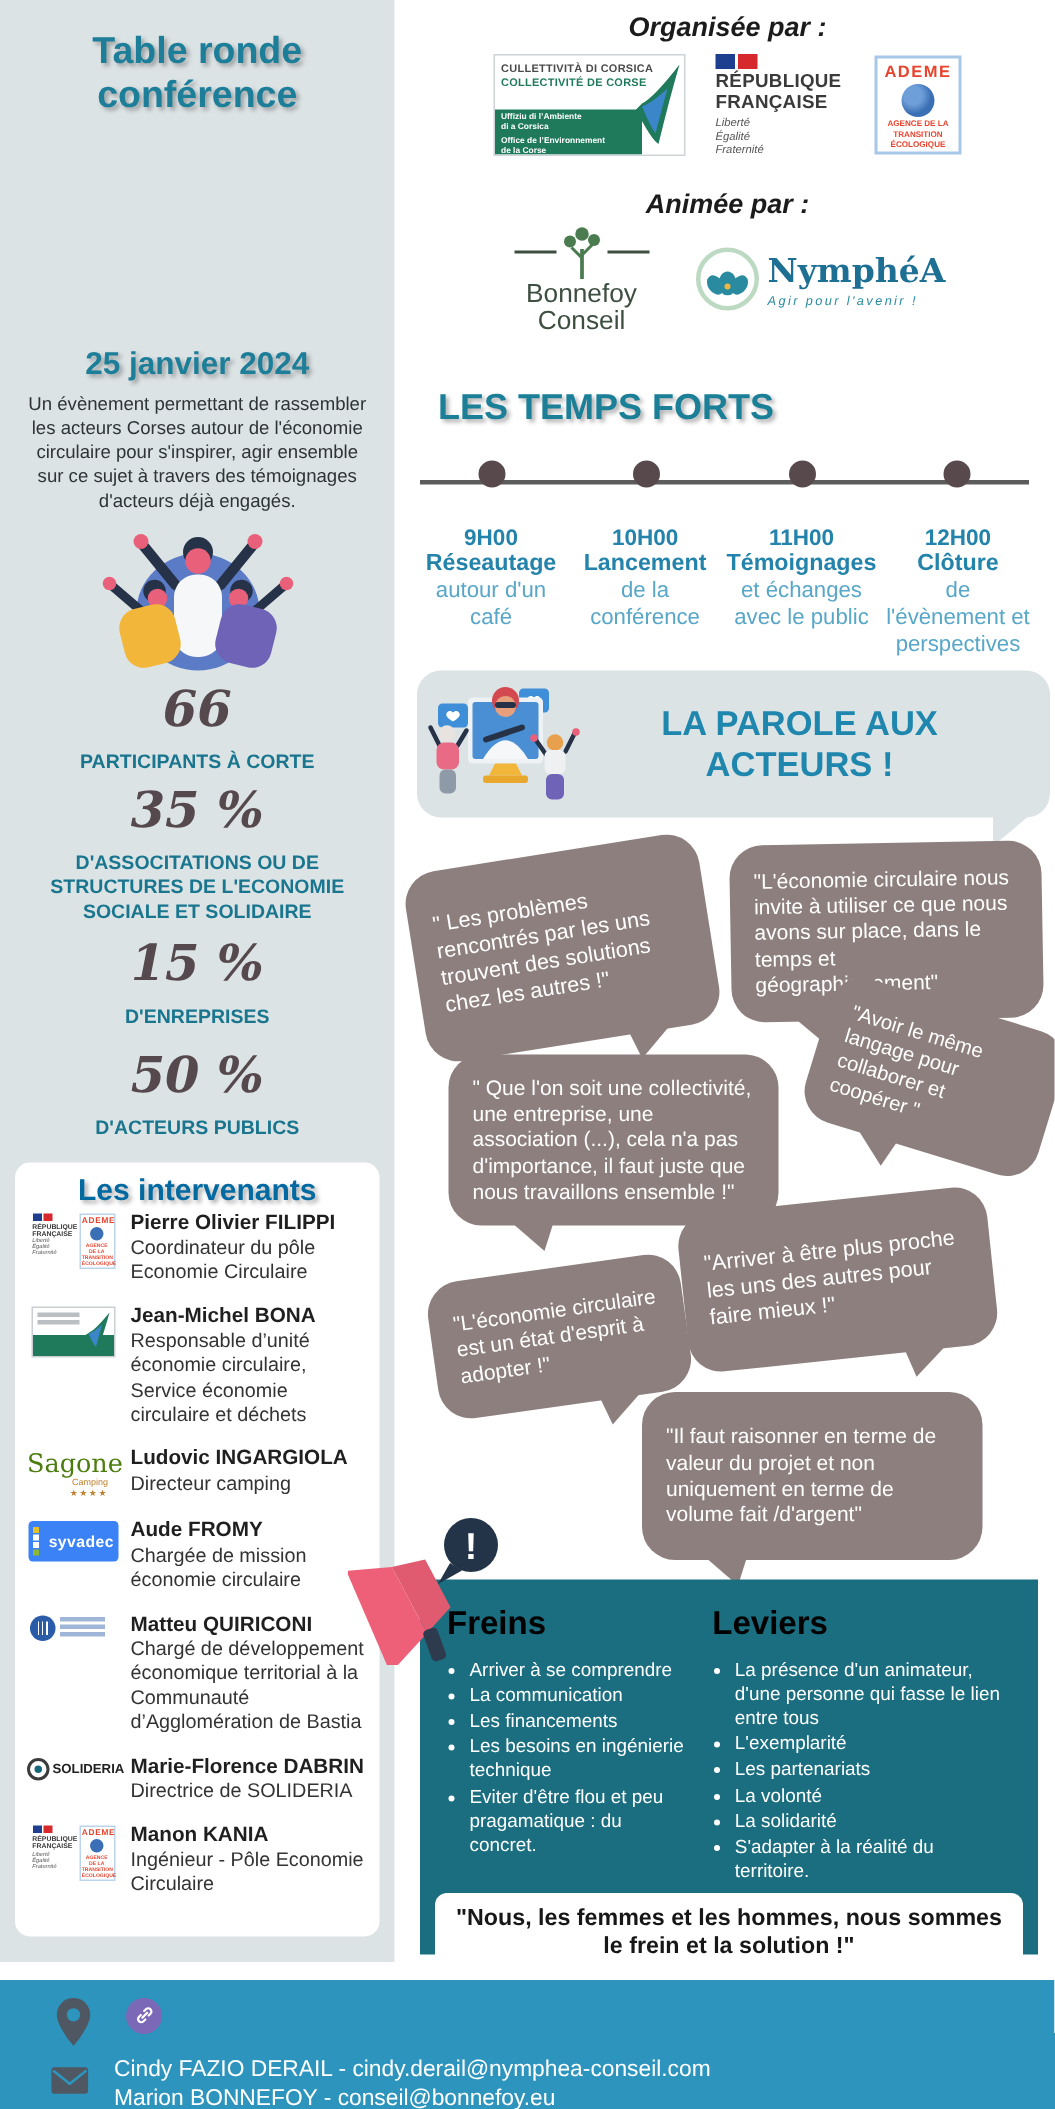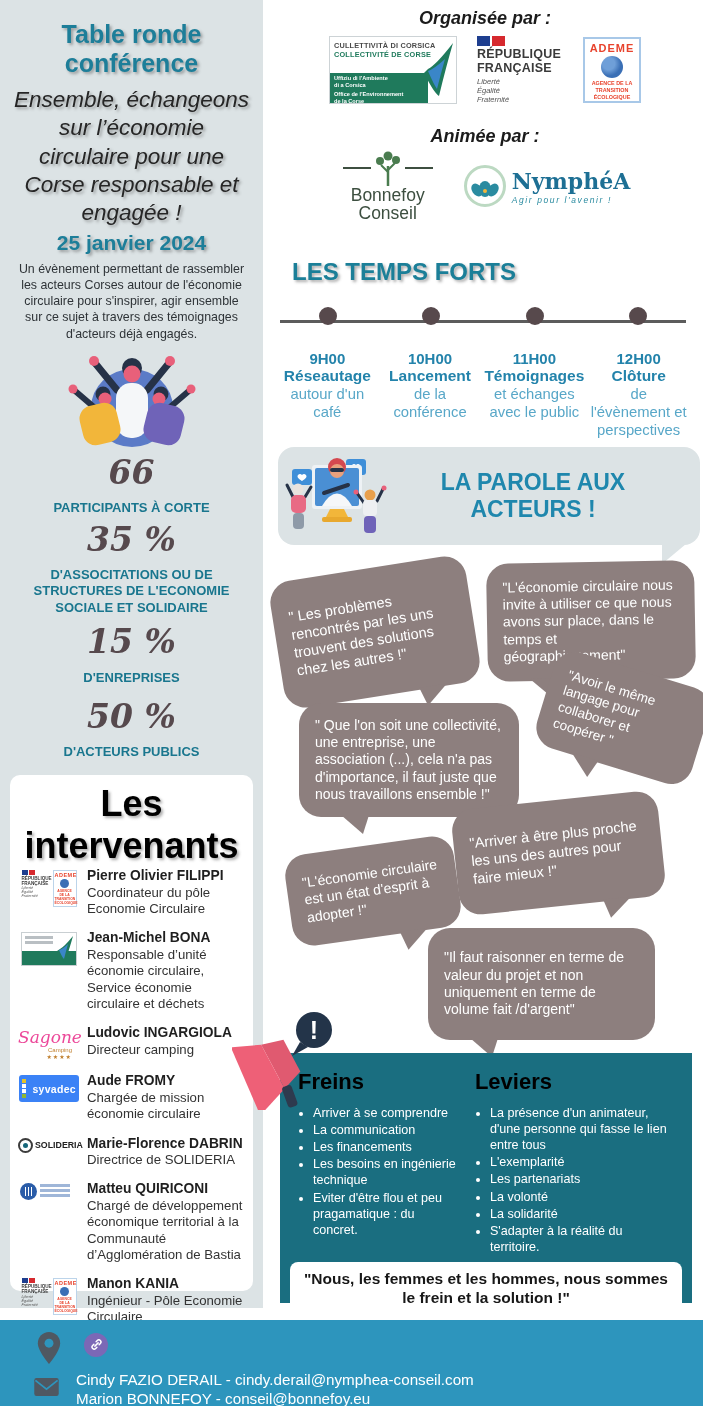"Ensemble, échangeons" div.sb-subtitle { html: <div>Ensemble, échangeons sur l’économie circulaire pour une Corse responsable et engagée !</div> -> none }
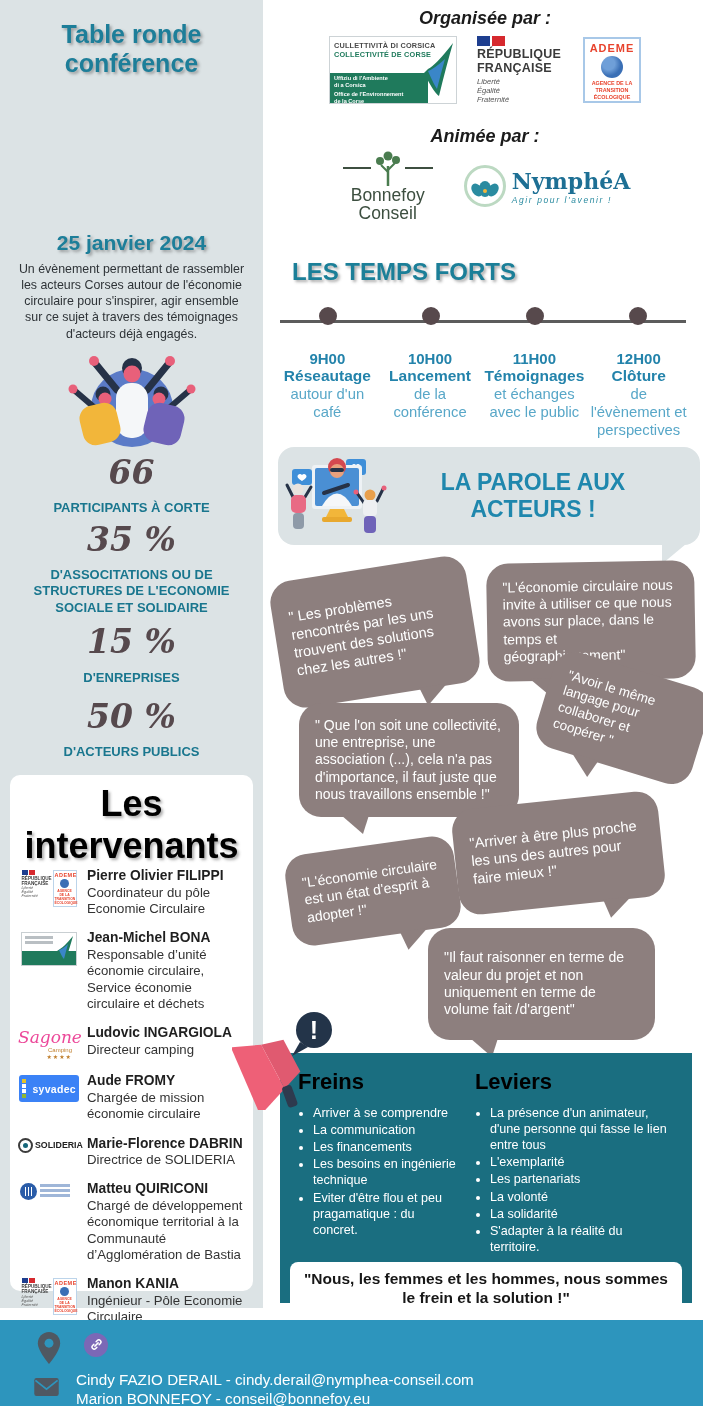"Les intervenants" .card-title { color: #000000 -> #0369a1; font-size: 36px -> 20px }
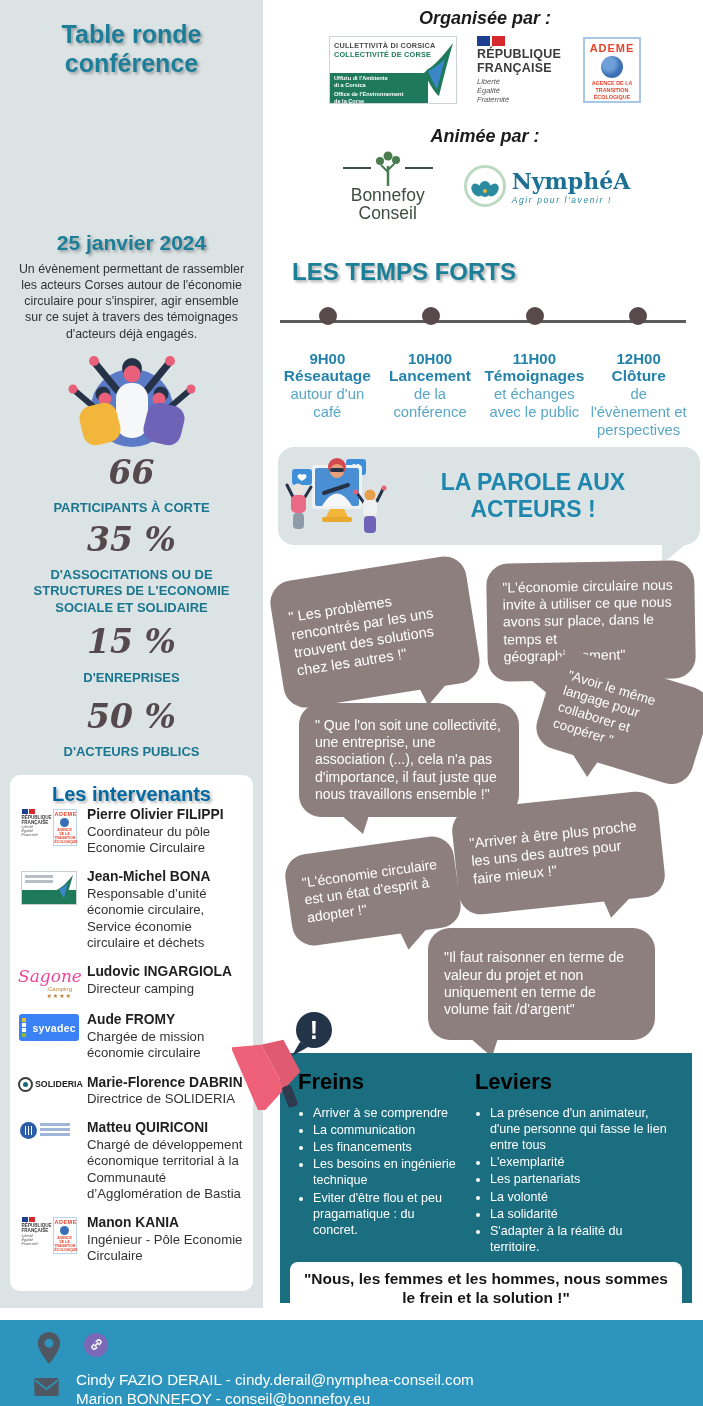"Sagone" .sagone-name { color: #ec4899 -> #4d7c0f; font-style: italic -> none }
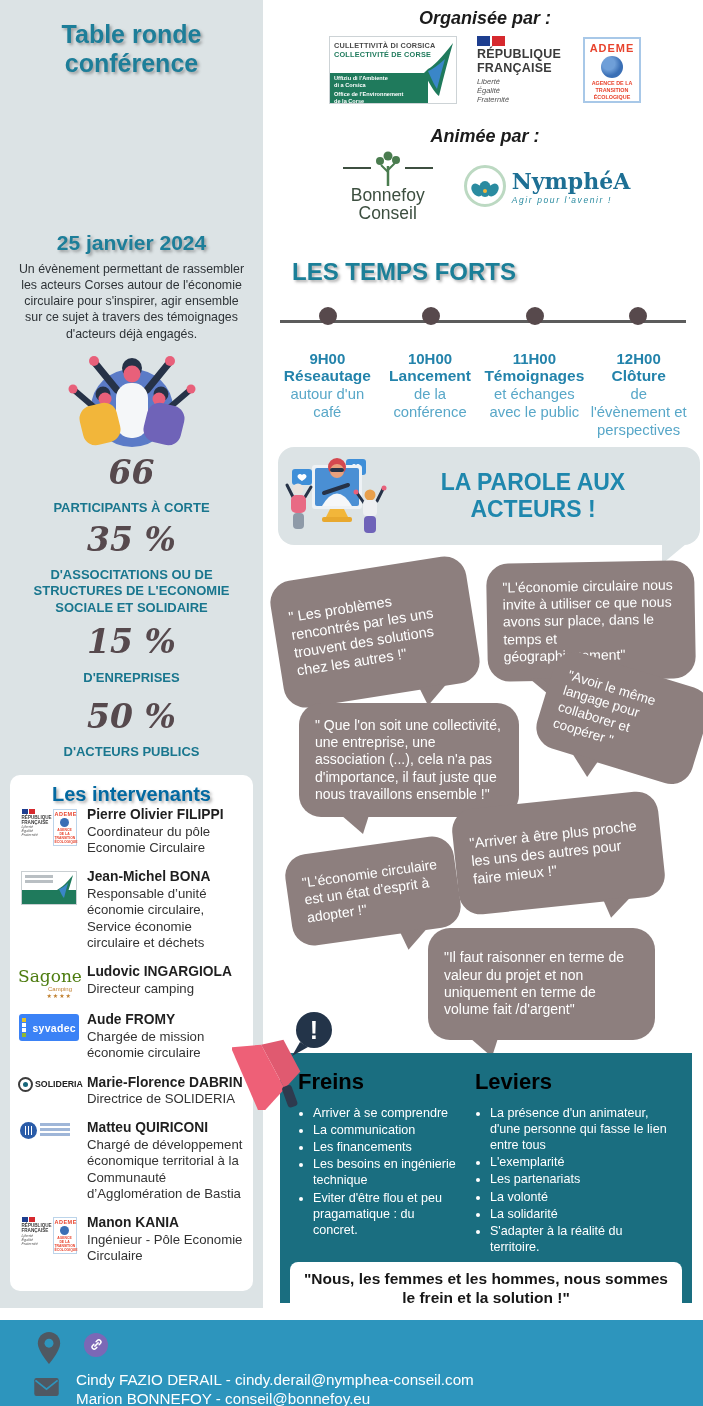"SOLIDERIA" div.speaker { order: before "Matteu QUIRICONI" -> after "Matteu QUIRICONI" }
